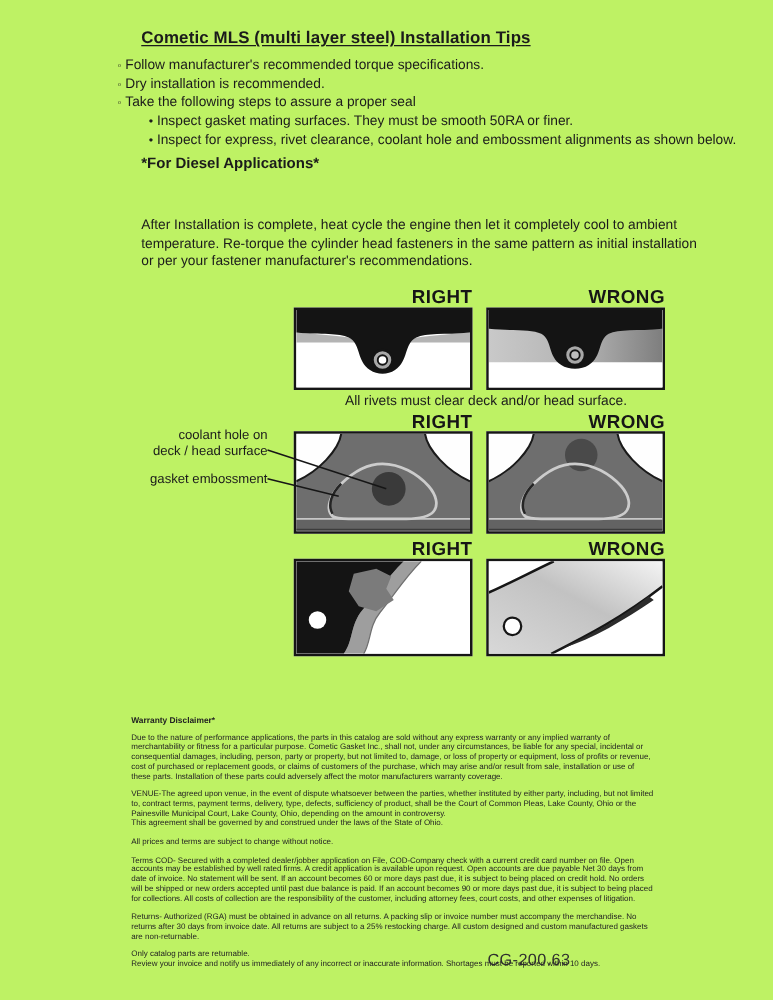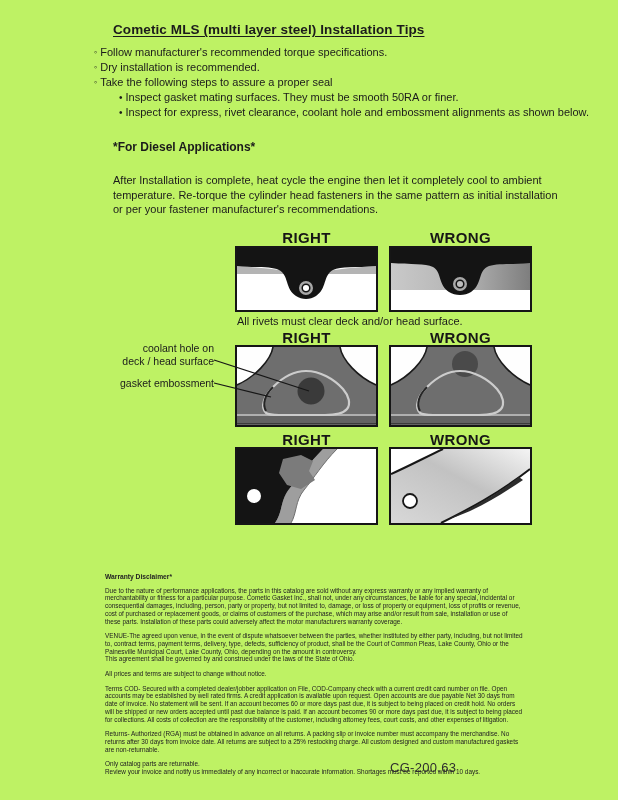"*For Diesel Applications*" div.abs { top: 140px -> 123px }
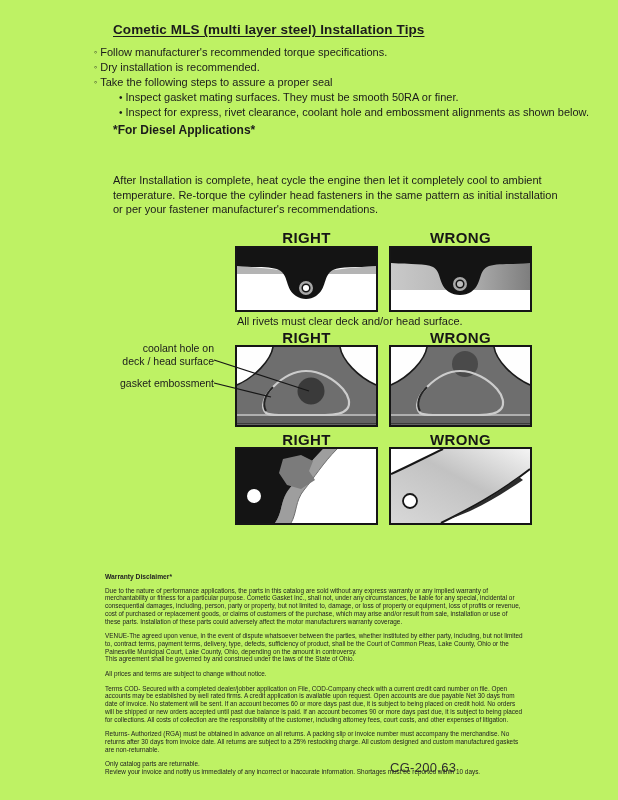"RIGHT" .rw-label { text-align: center -> right }
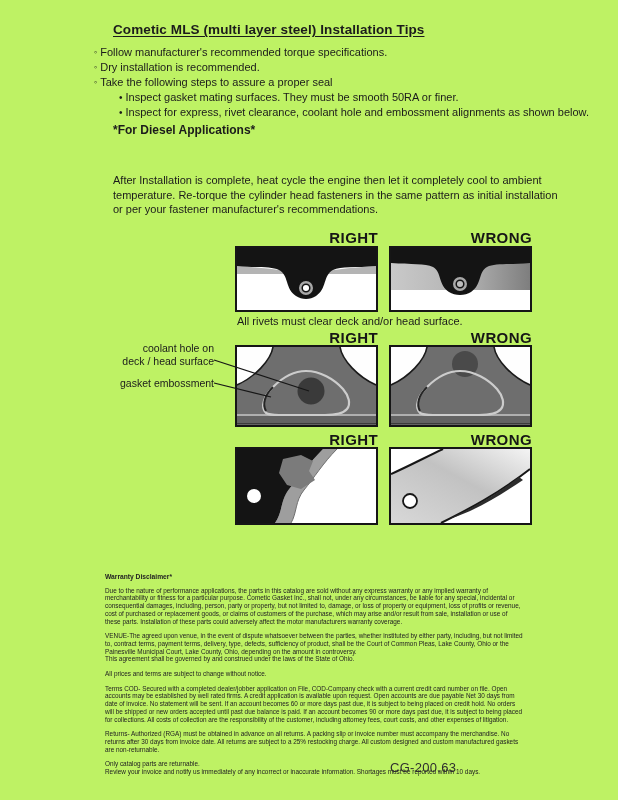"All rivets must clear deck" .caption { margin-left: none -> 39px }
